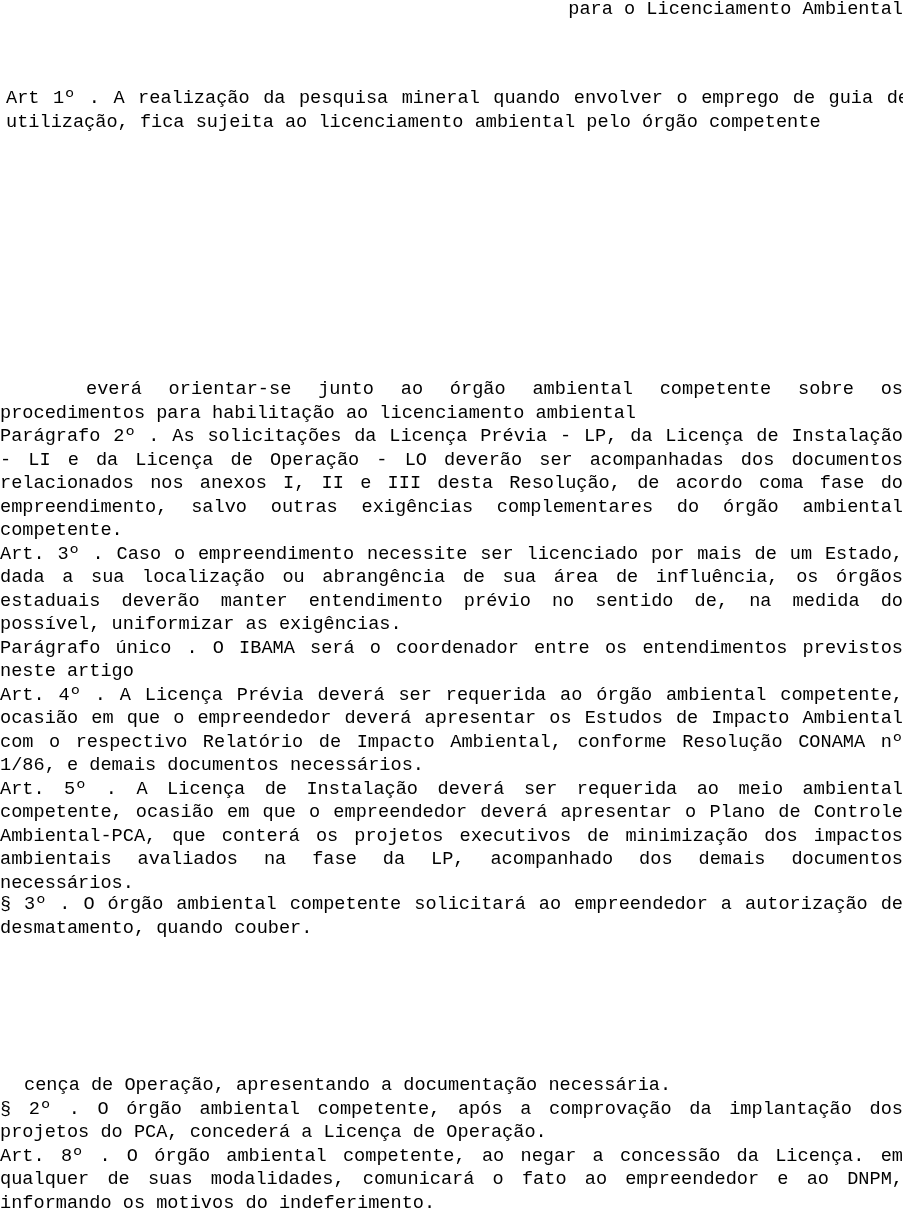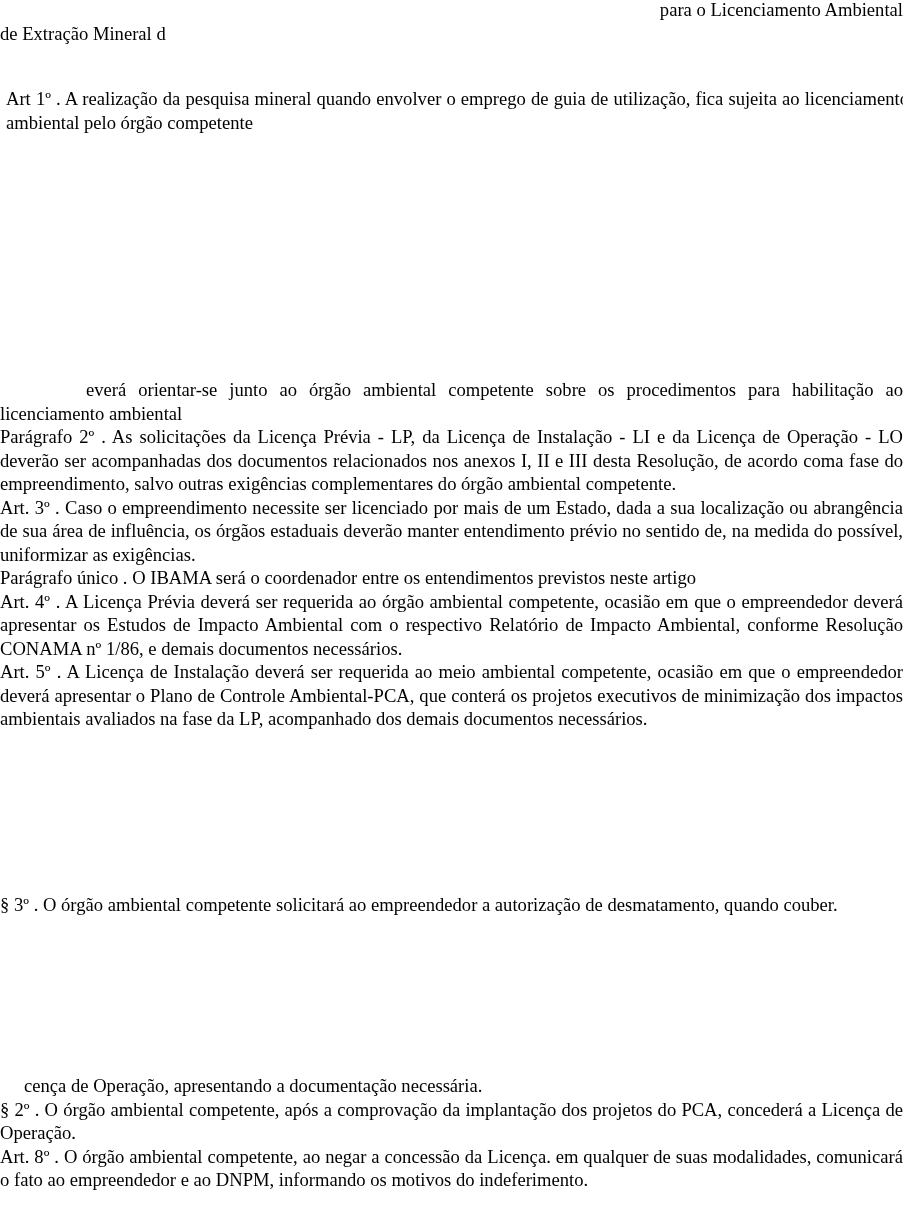"para o Licenciamento Ambiental" .page { font-family: Liberation Serif, serif -> Liberation Mono, monospace }
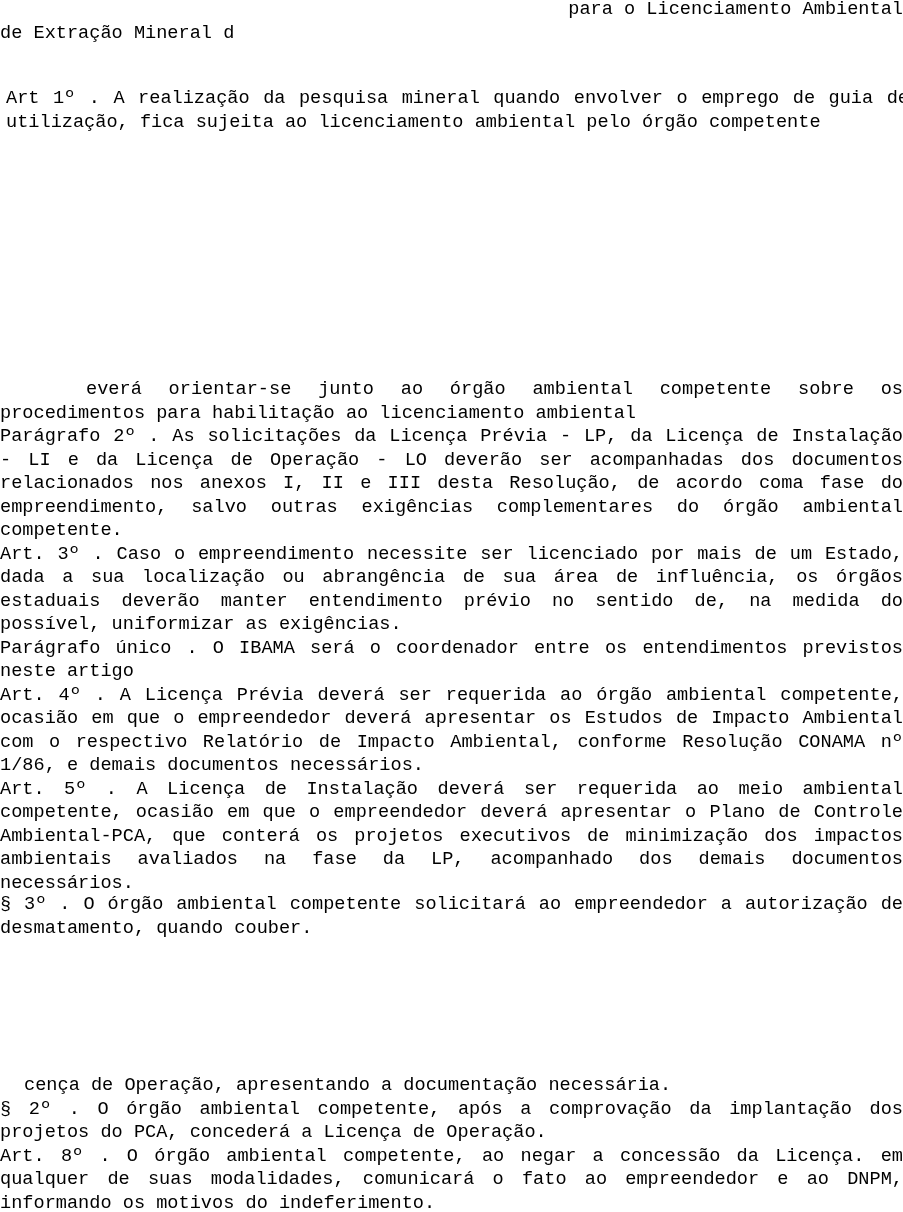"de Extração Mineral d" div.line { html: <div>de Extração Mineral d</div> -> none }
